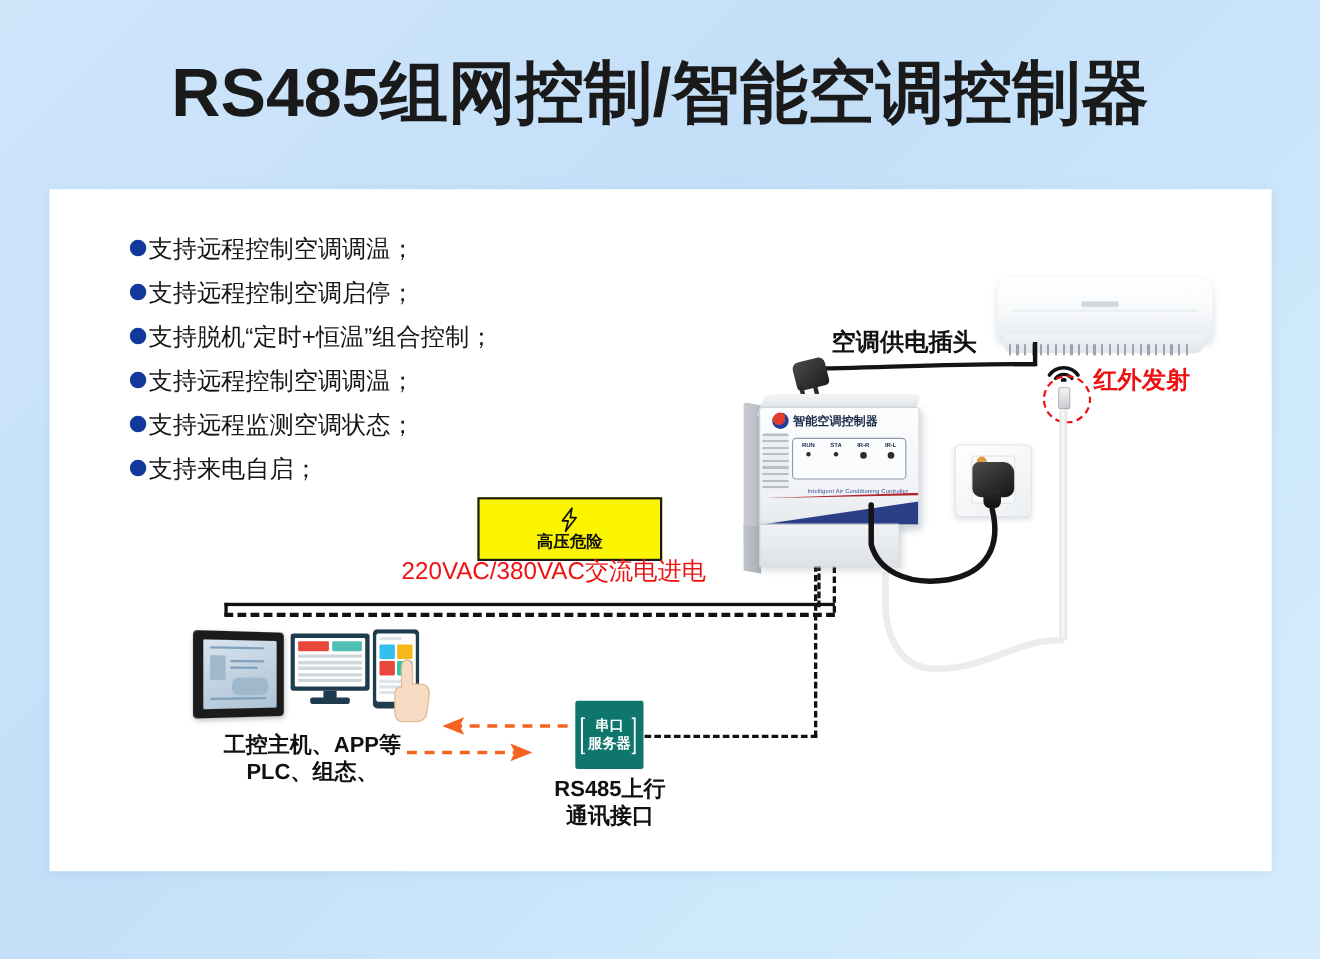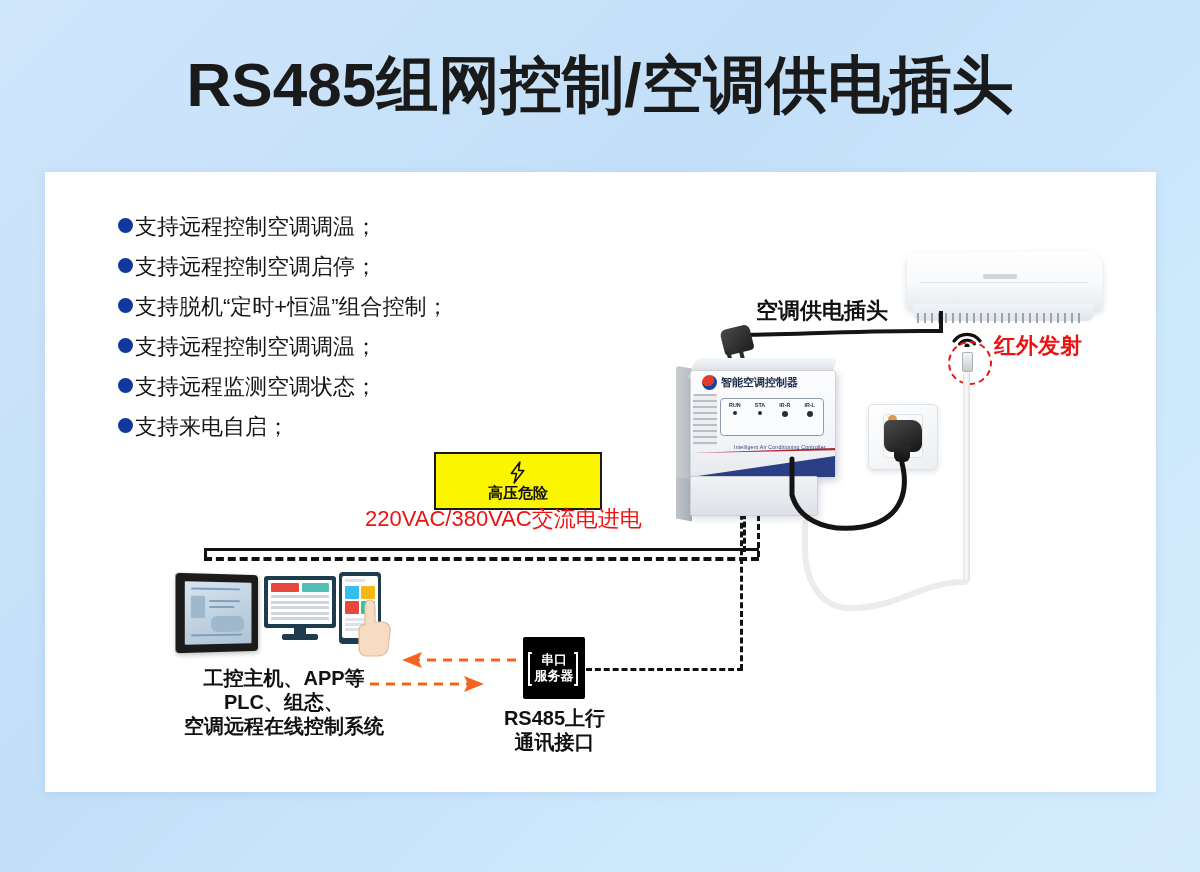"RS485组网控制/空调供电插头" div.title { text: /空调供电插头 -> /智能空调控制器 }
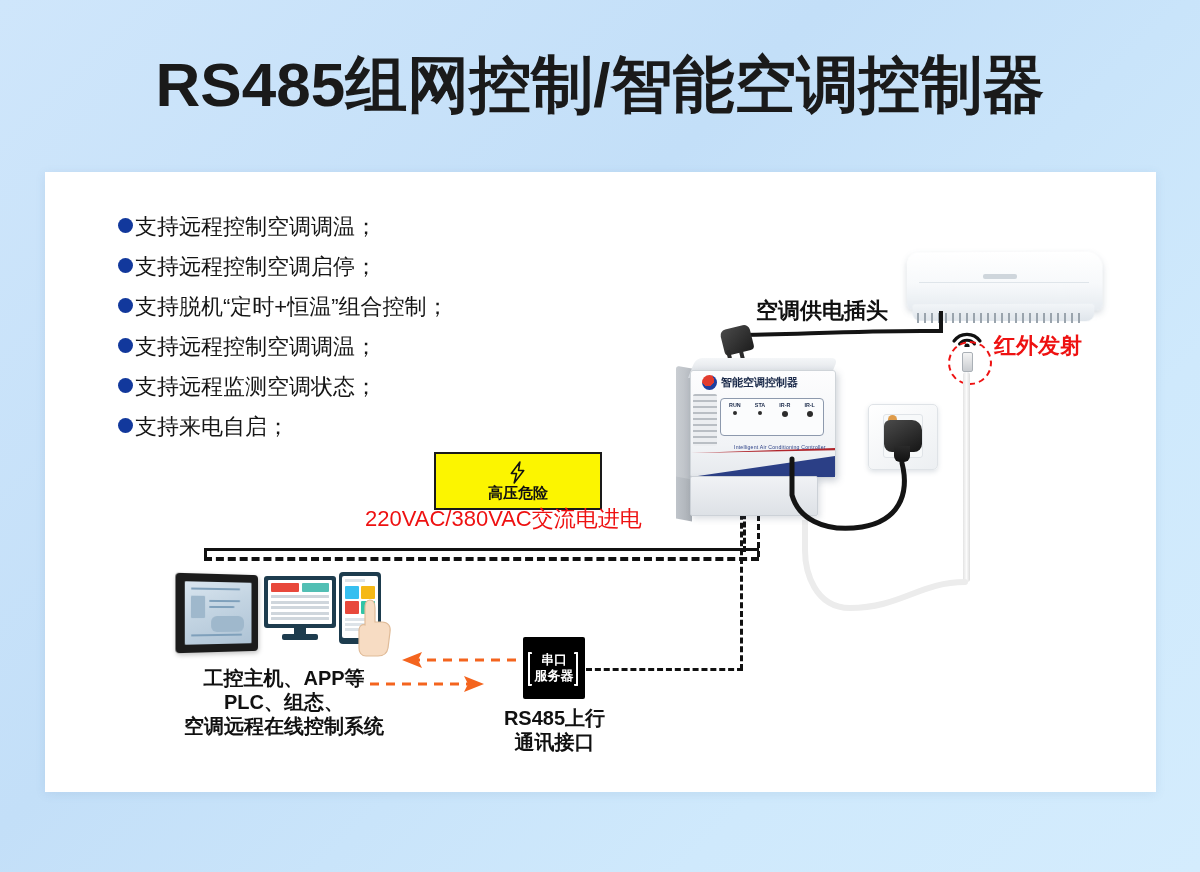"串口" .srv { background: #000000 -> #0f766e }
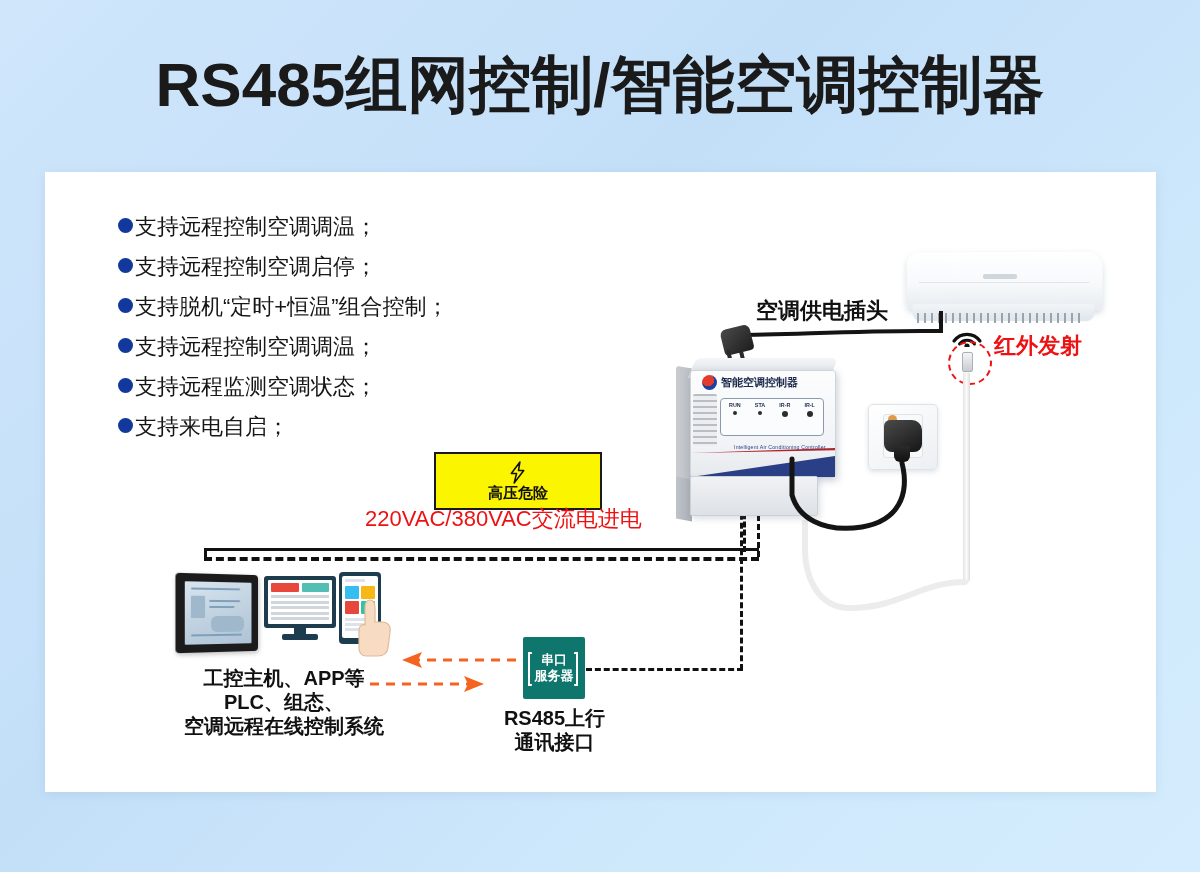"空调远程在线控制系统" div { html: <div>空调远程在线控制系统</div> -> none }
